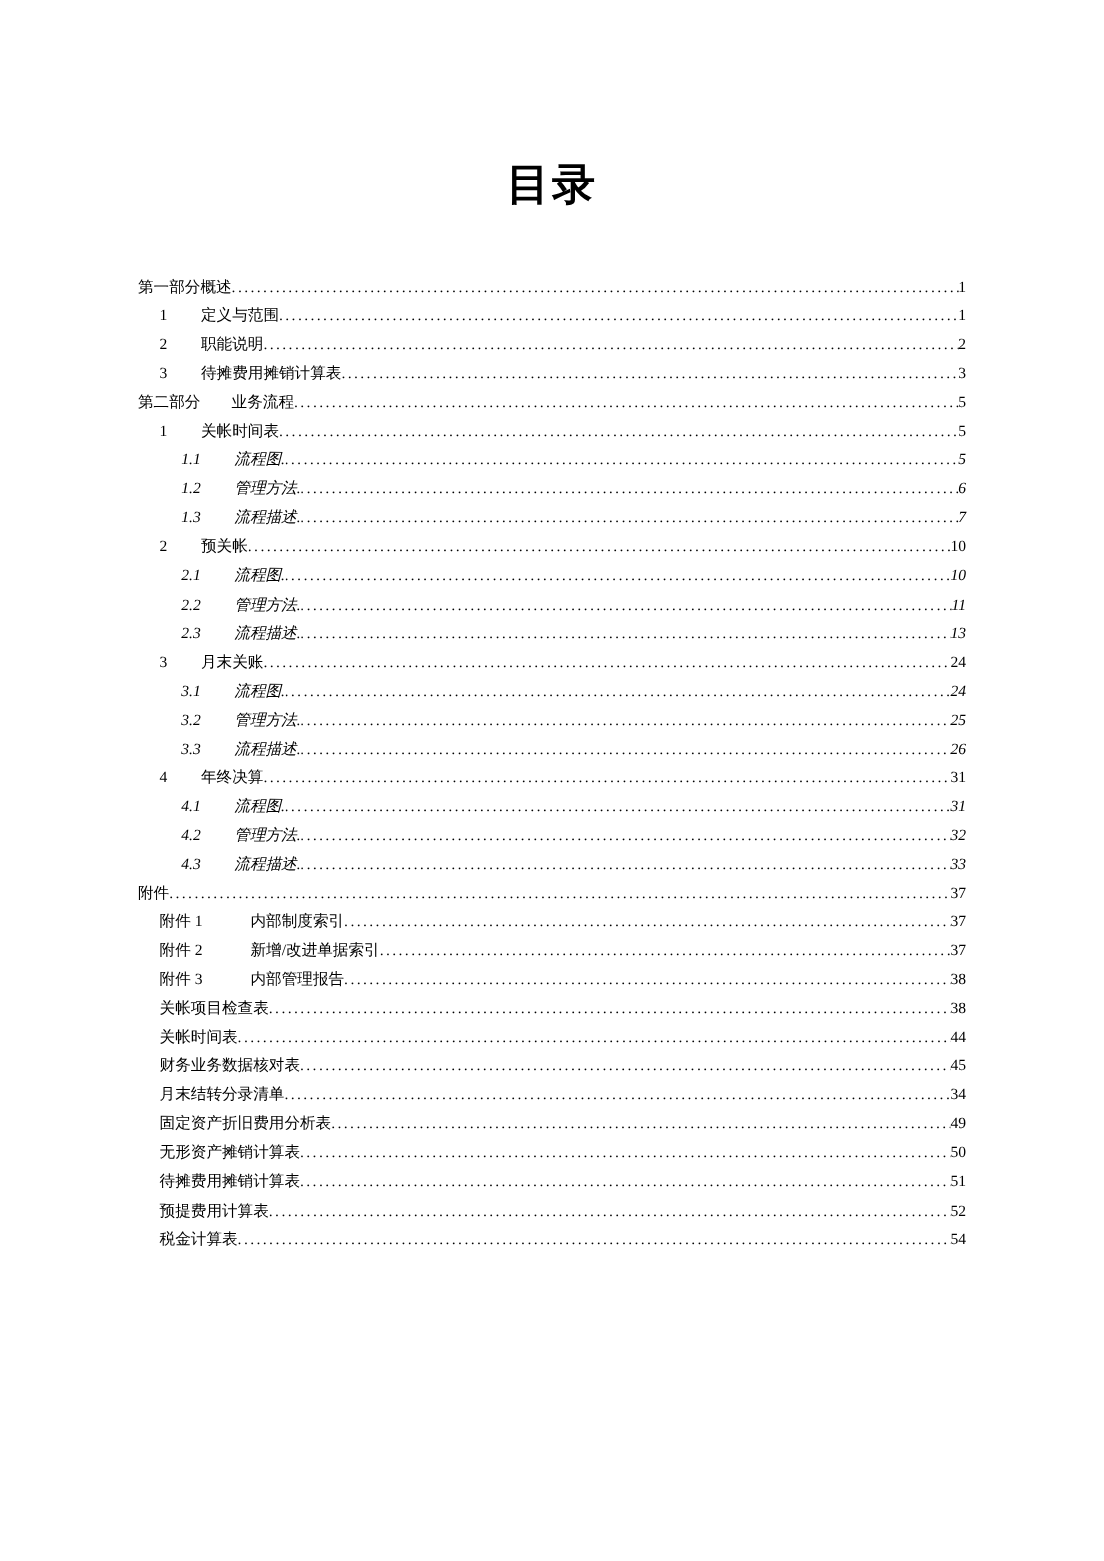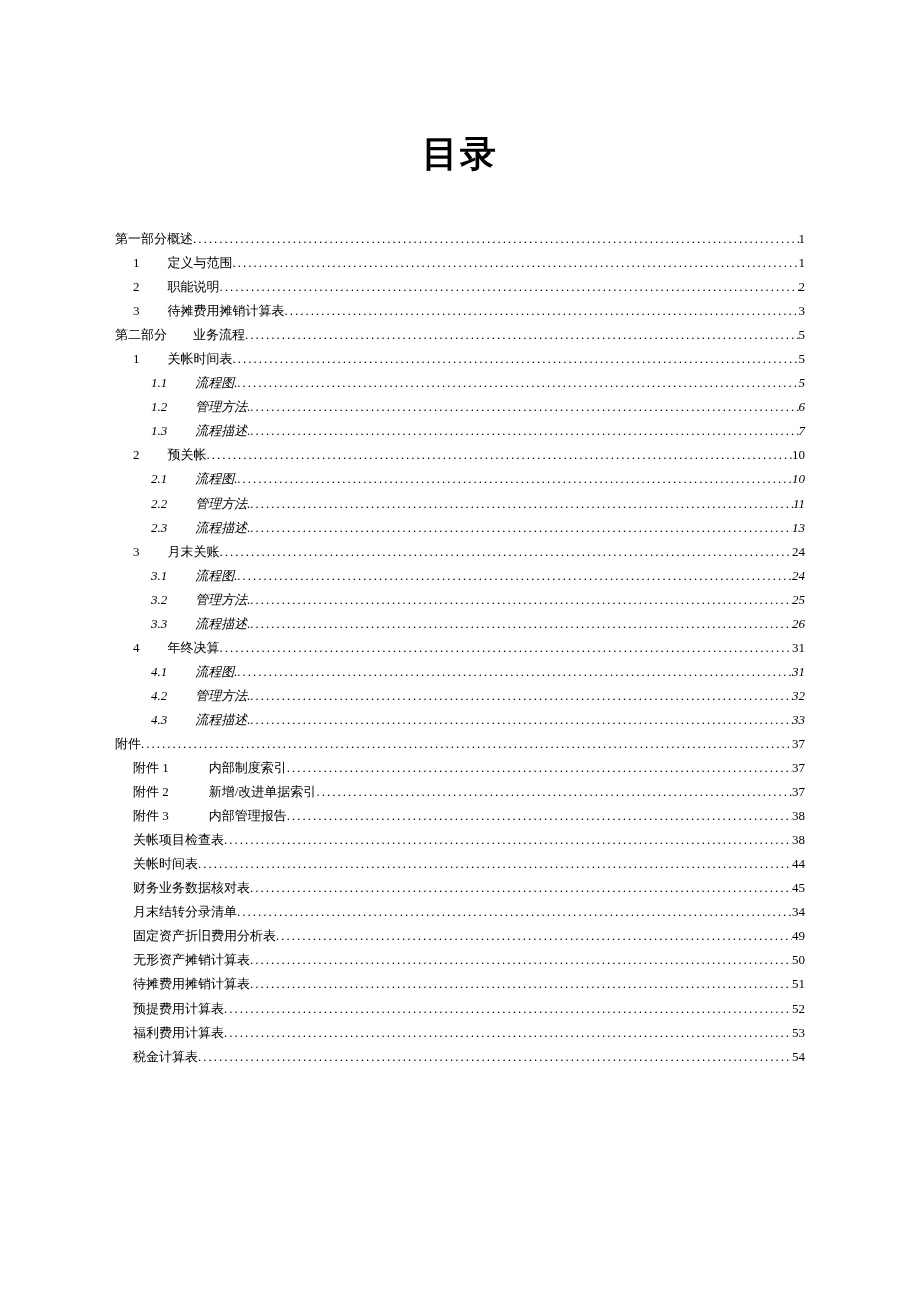"福利费用计算表" div.row { html: <div> <span><span>福利费用计算表</span><span> </span></span> <span></span> <span> 53</span> </div> -> none }
